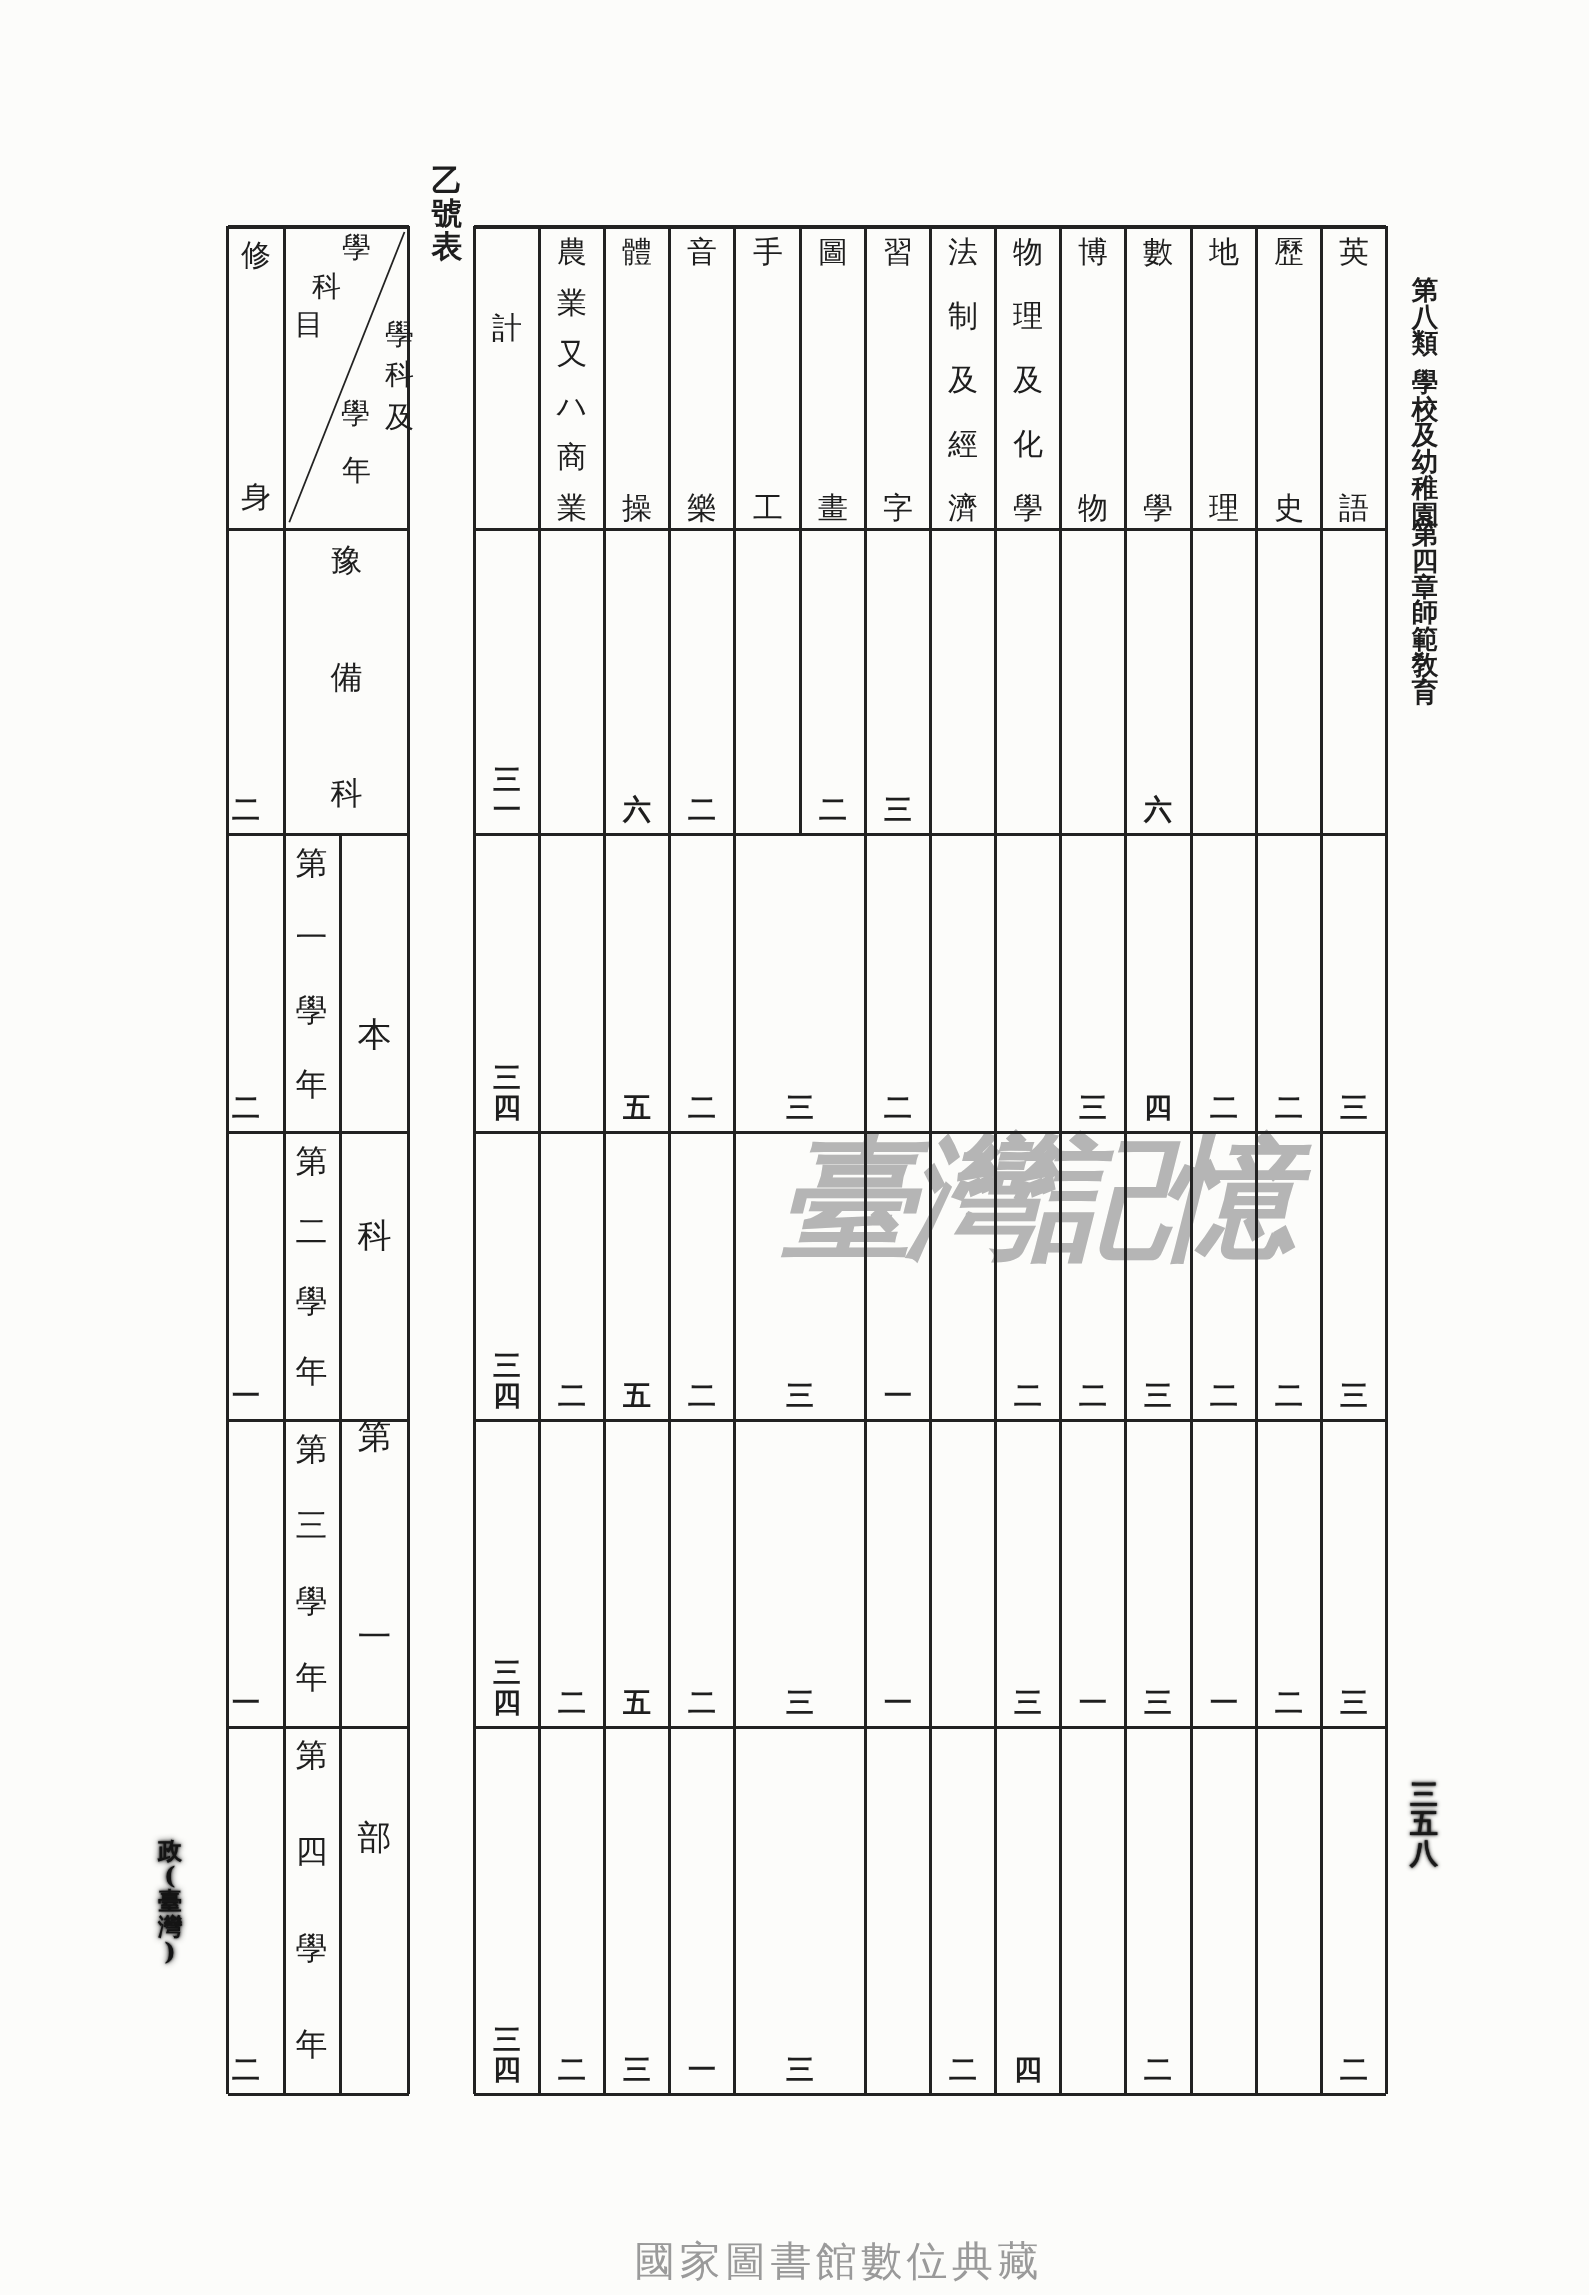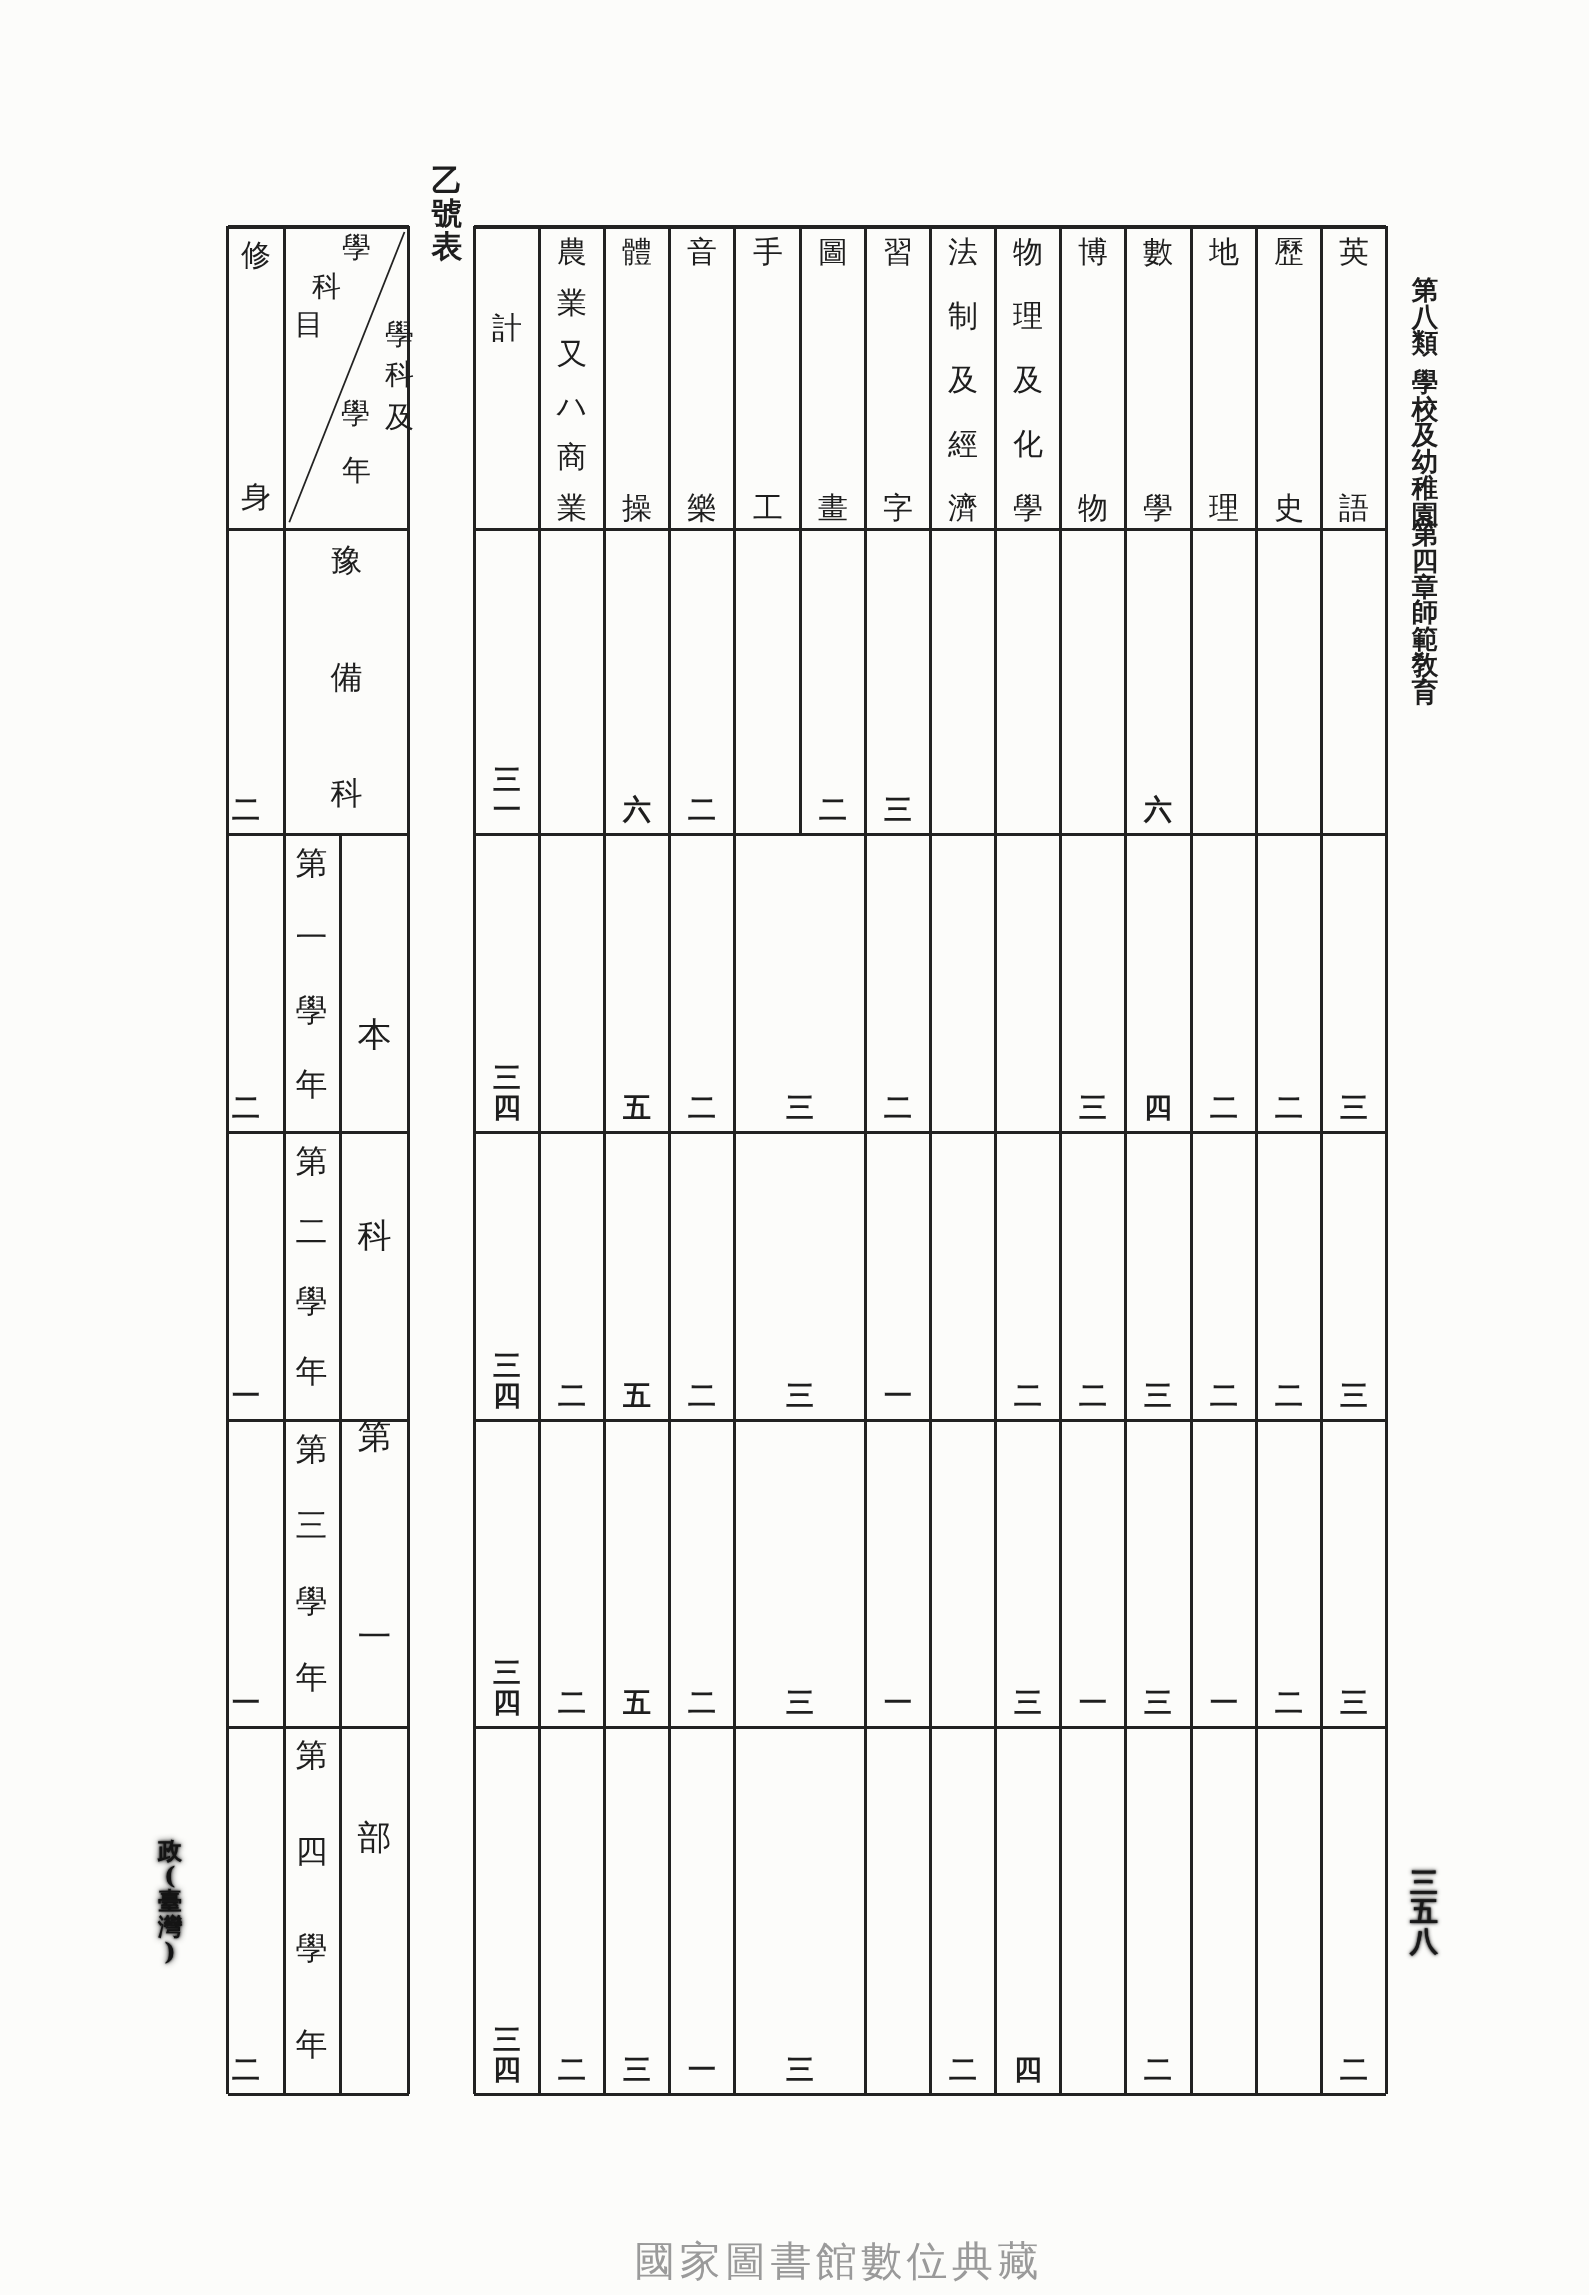"臺灣記憶" div.watermark-cjk { html: none -> <div>臺灣記憶</div> }
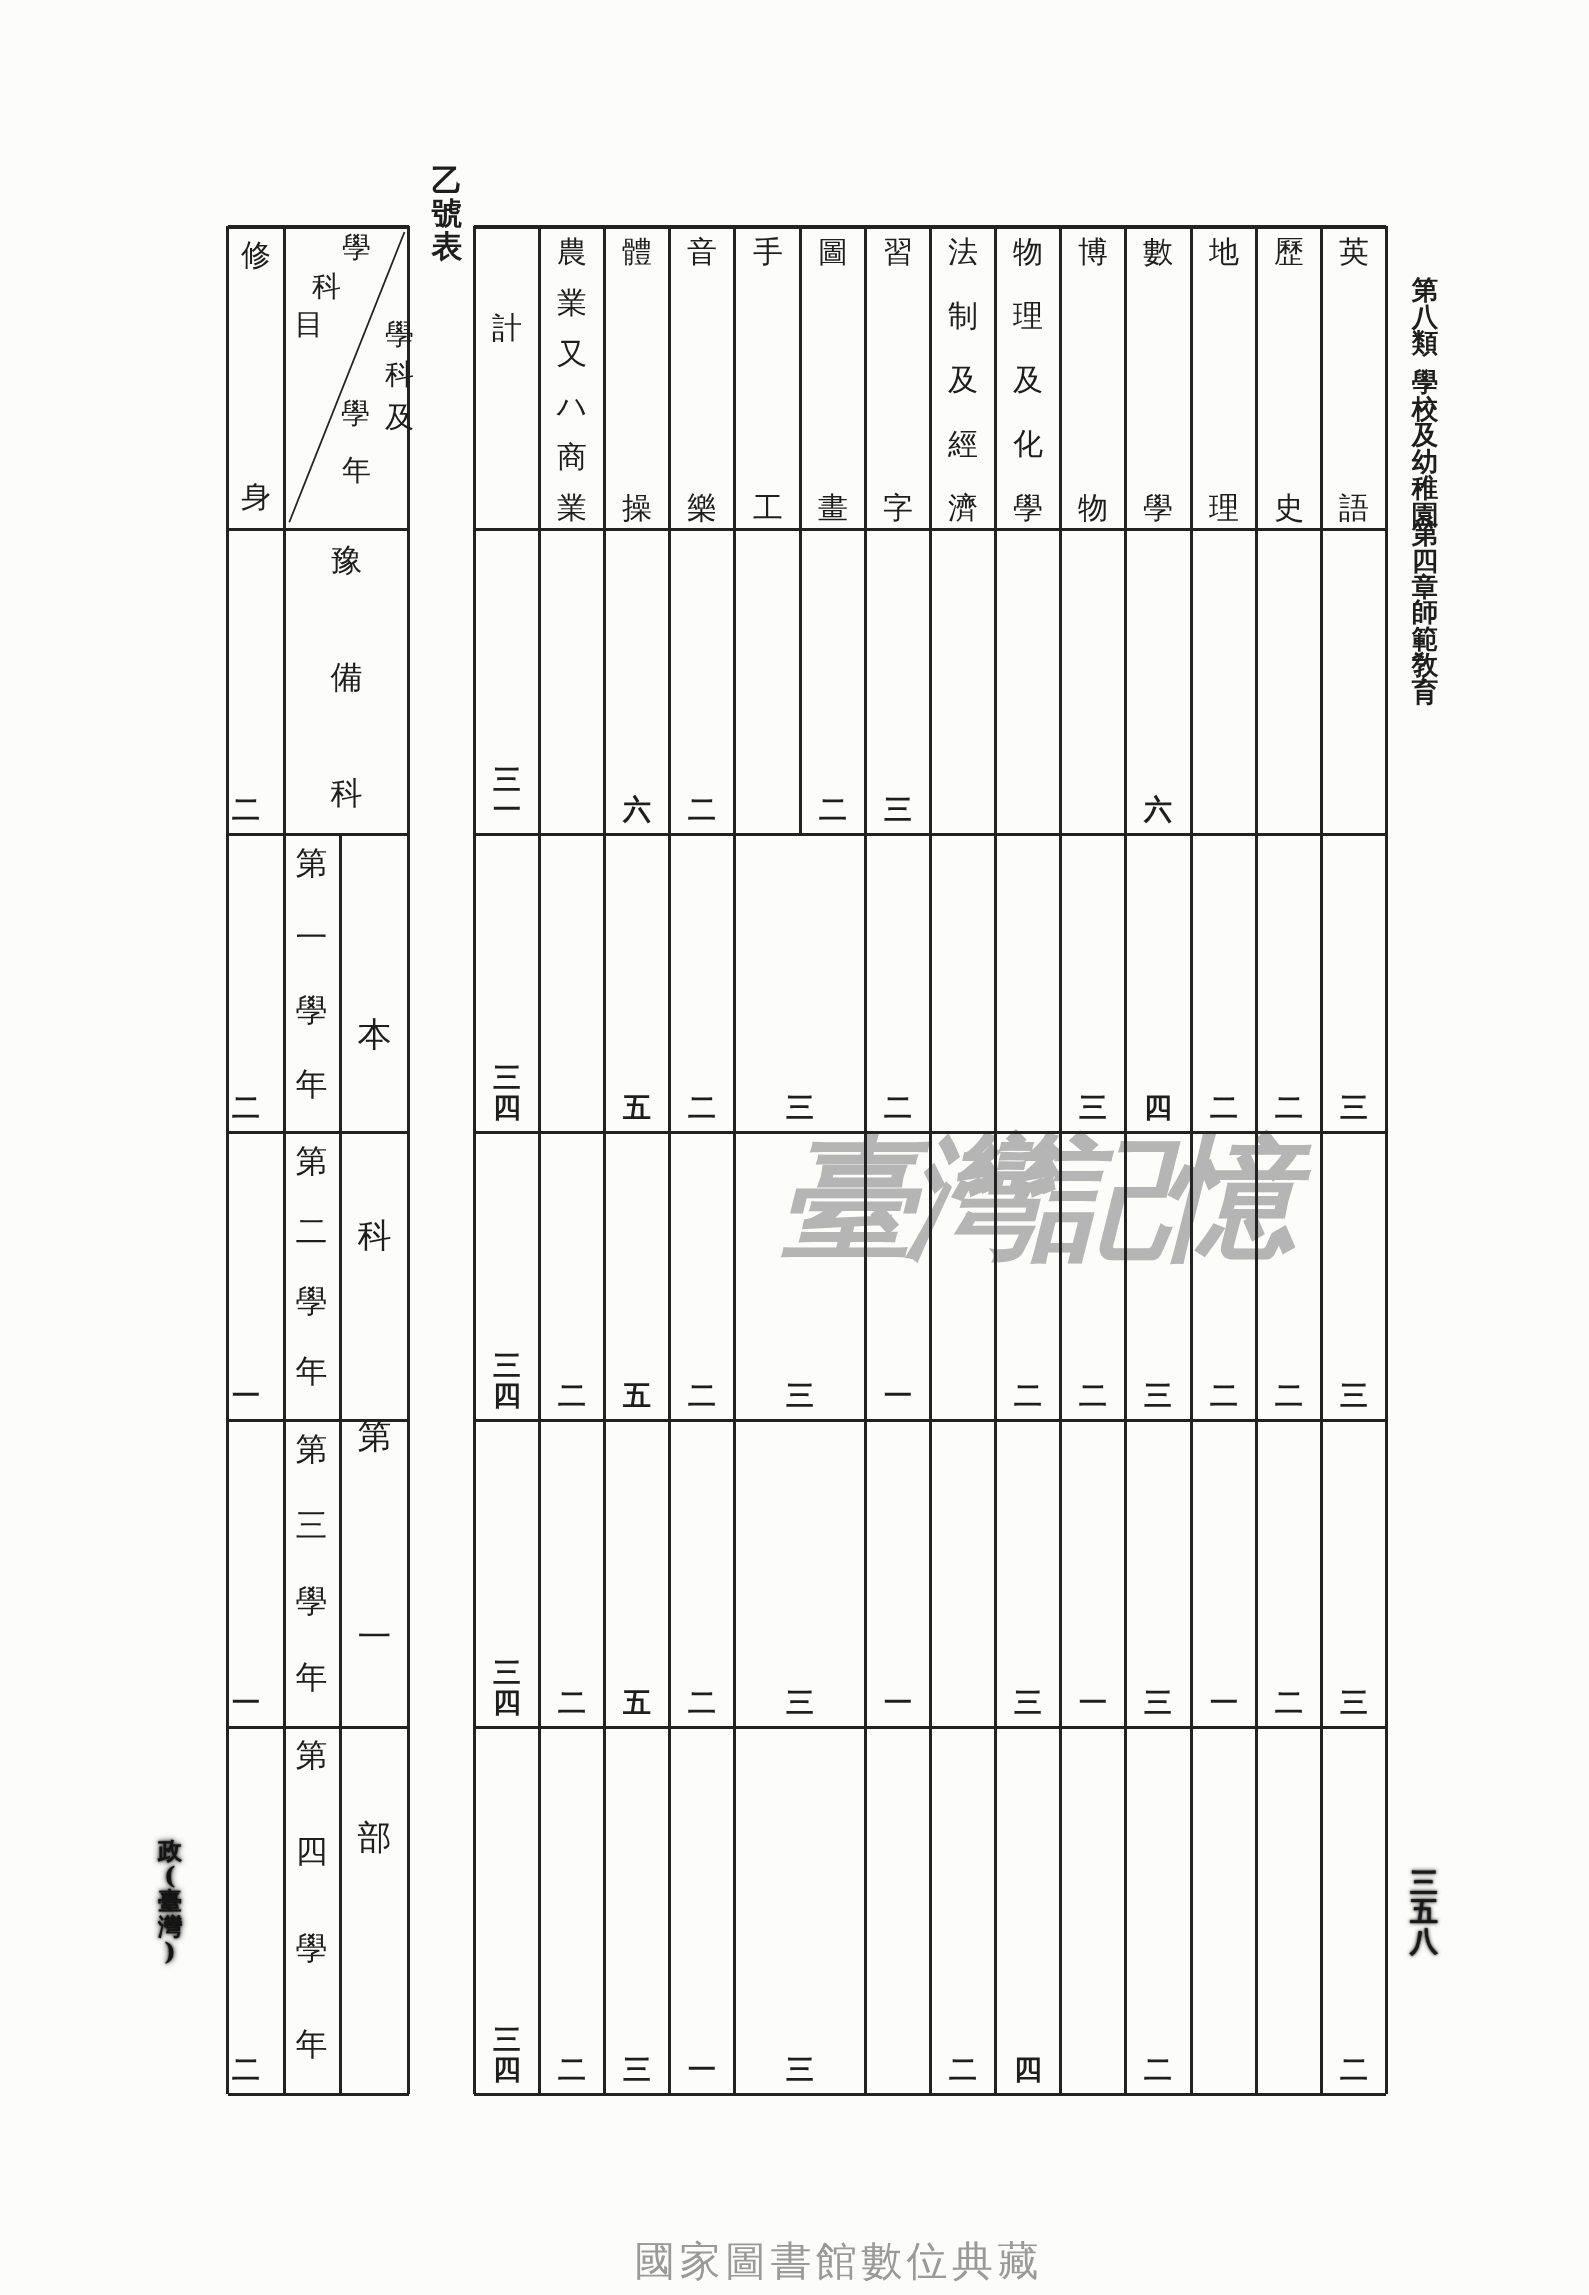"三五八" .page-number { top: 1868px -> 1780px }
